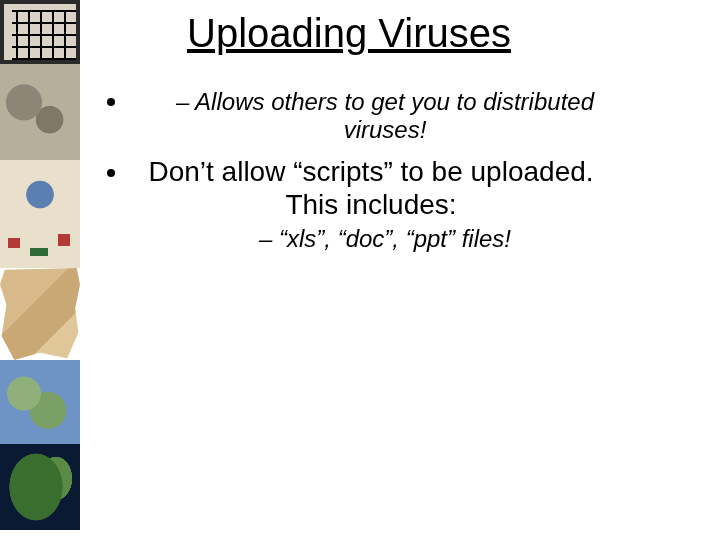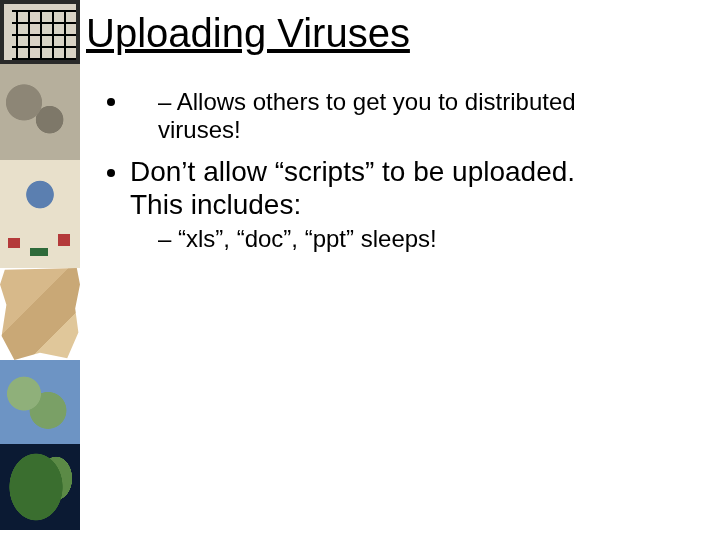"Uploading Viruses" .slide { text-align: none -> center }
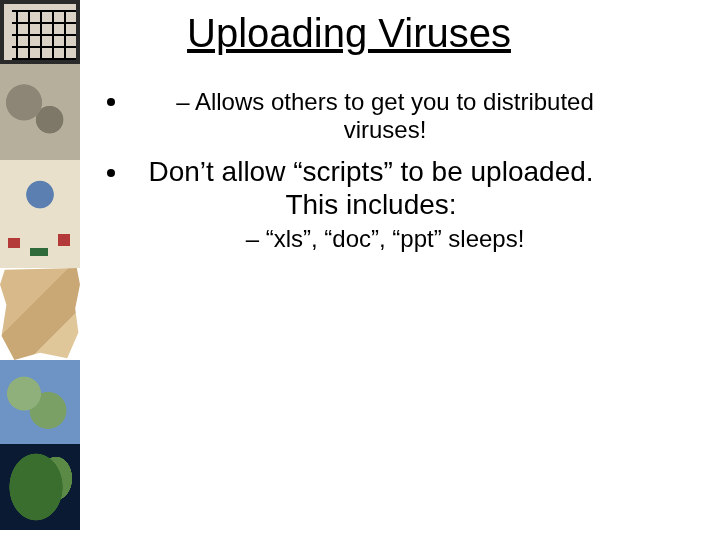"Allows others to get you" ul.sub { font-style: none -> italic }
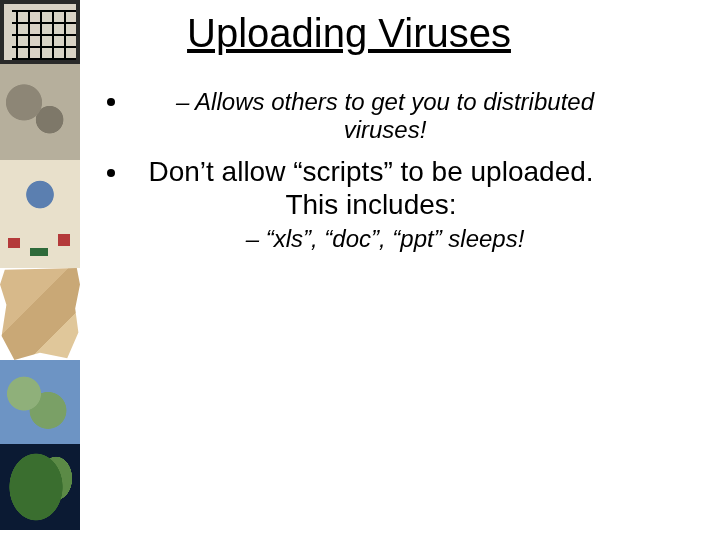"“xls”, “doc”, “ppt” sleeps!" span { text: sleeps -> files }
